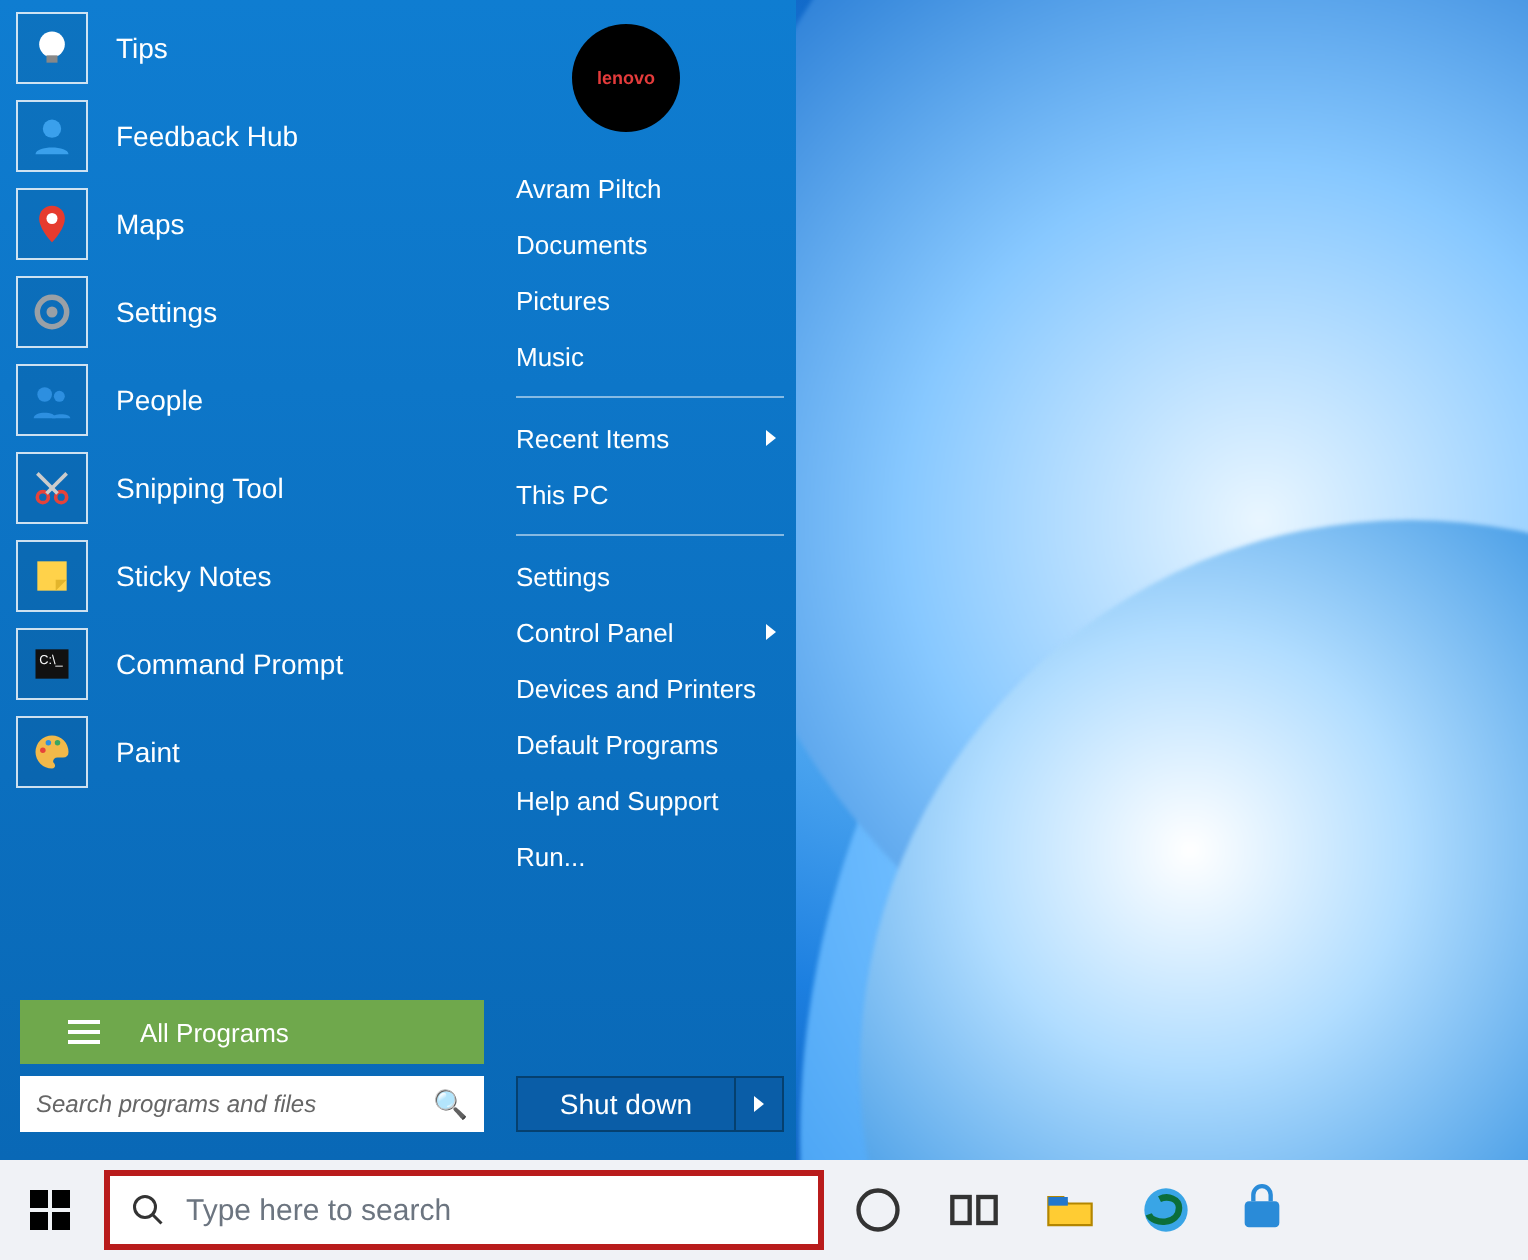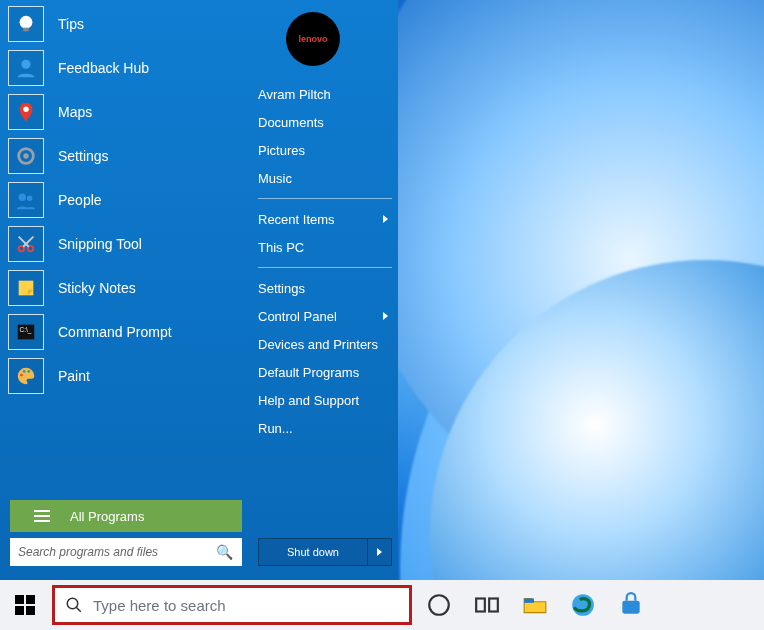"Shut down" .shutdown .sd-main { font-size: 11px -> 14px }
